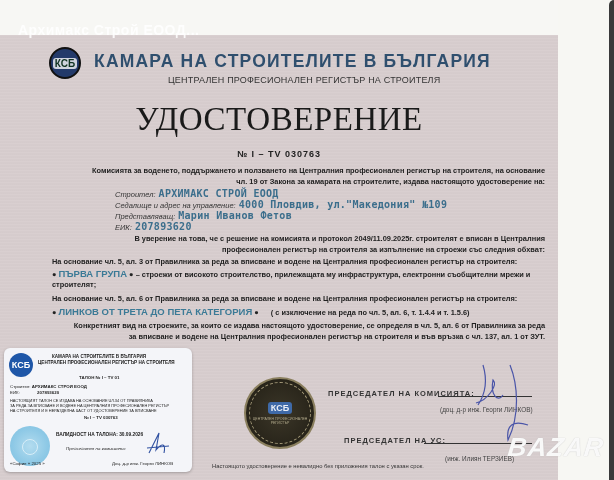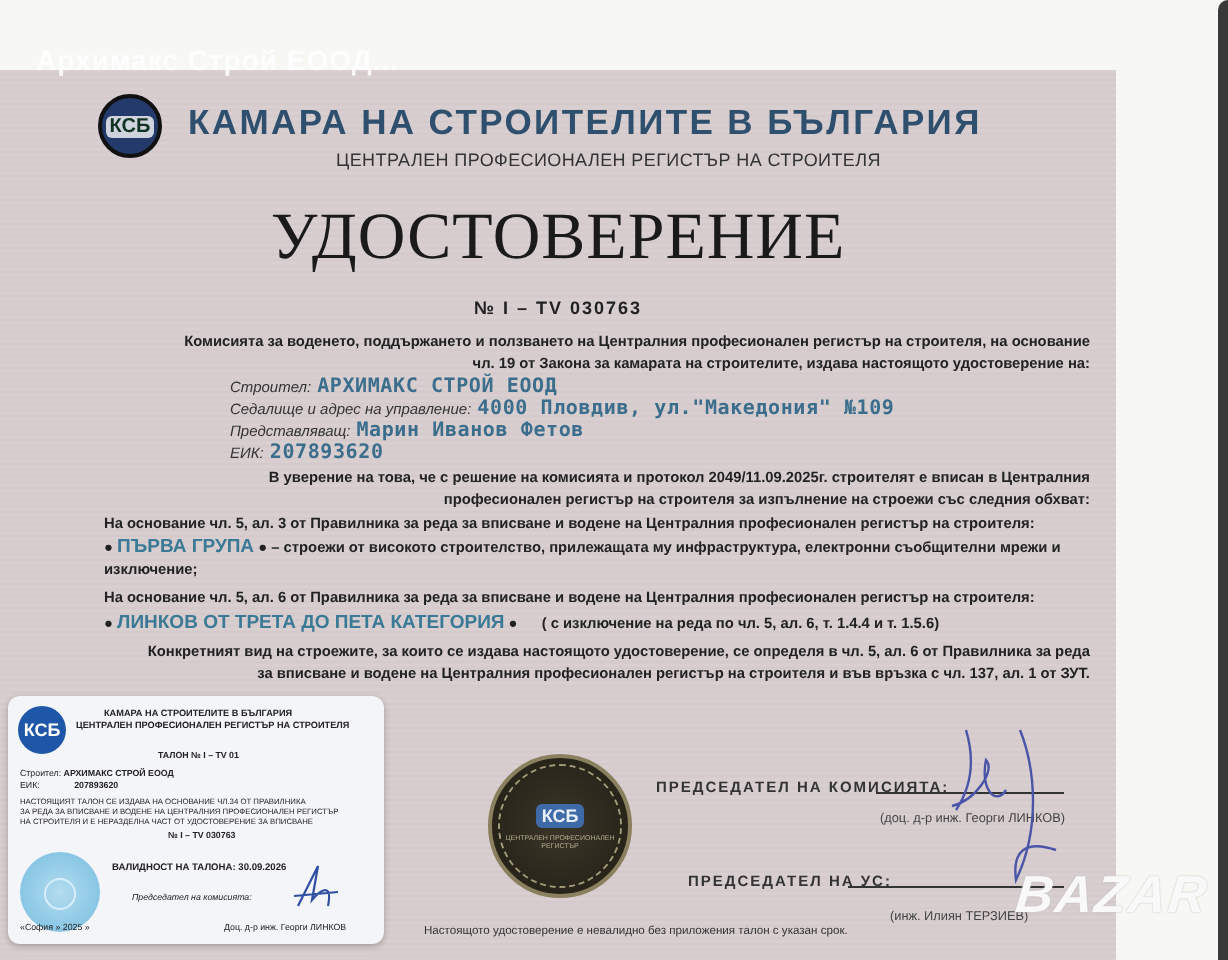"изключение;" div.group { text: изключение -> строителят }
